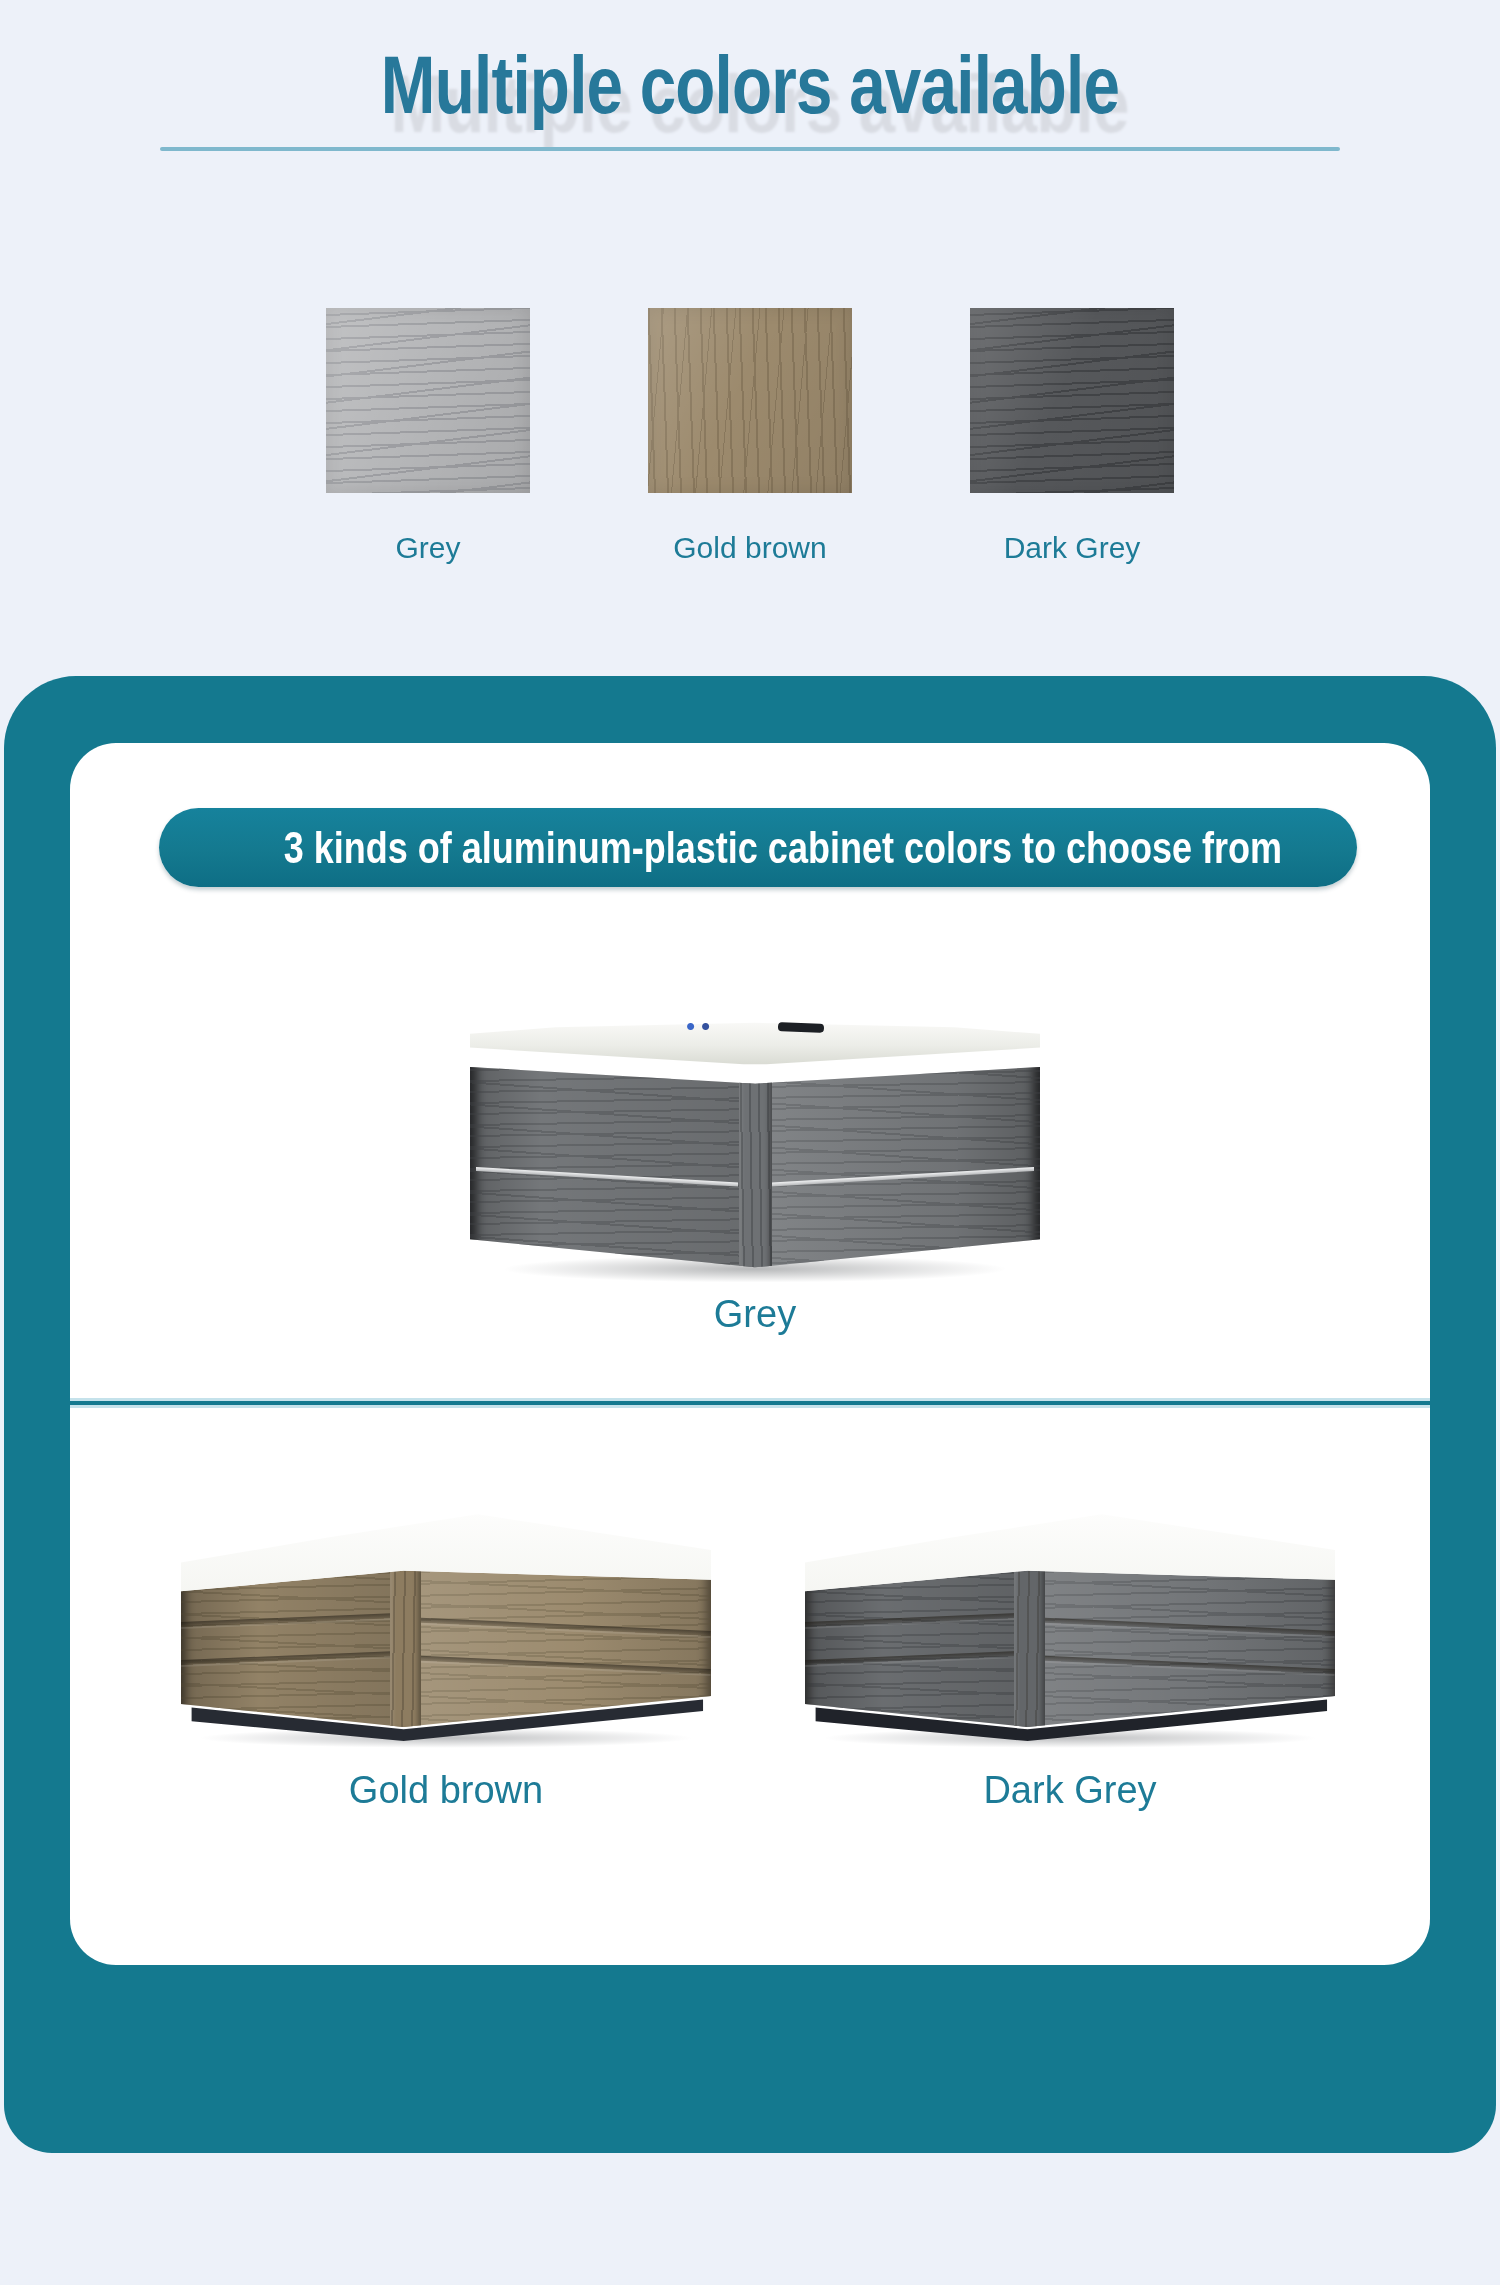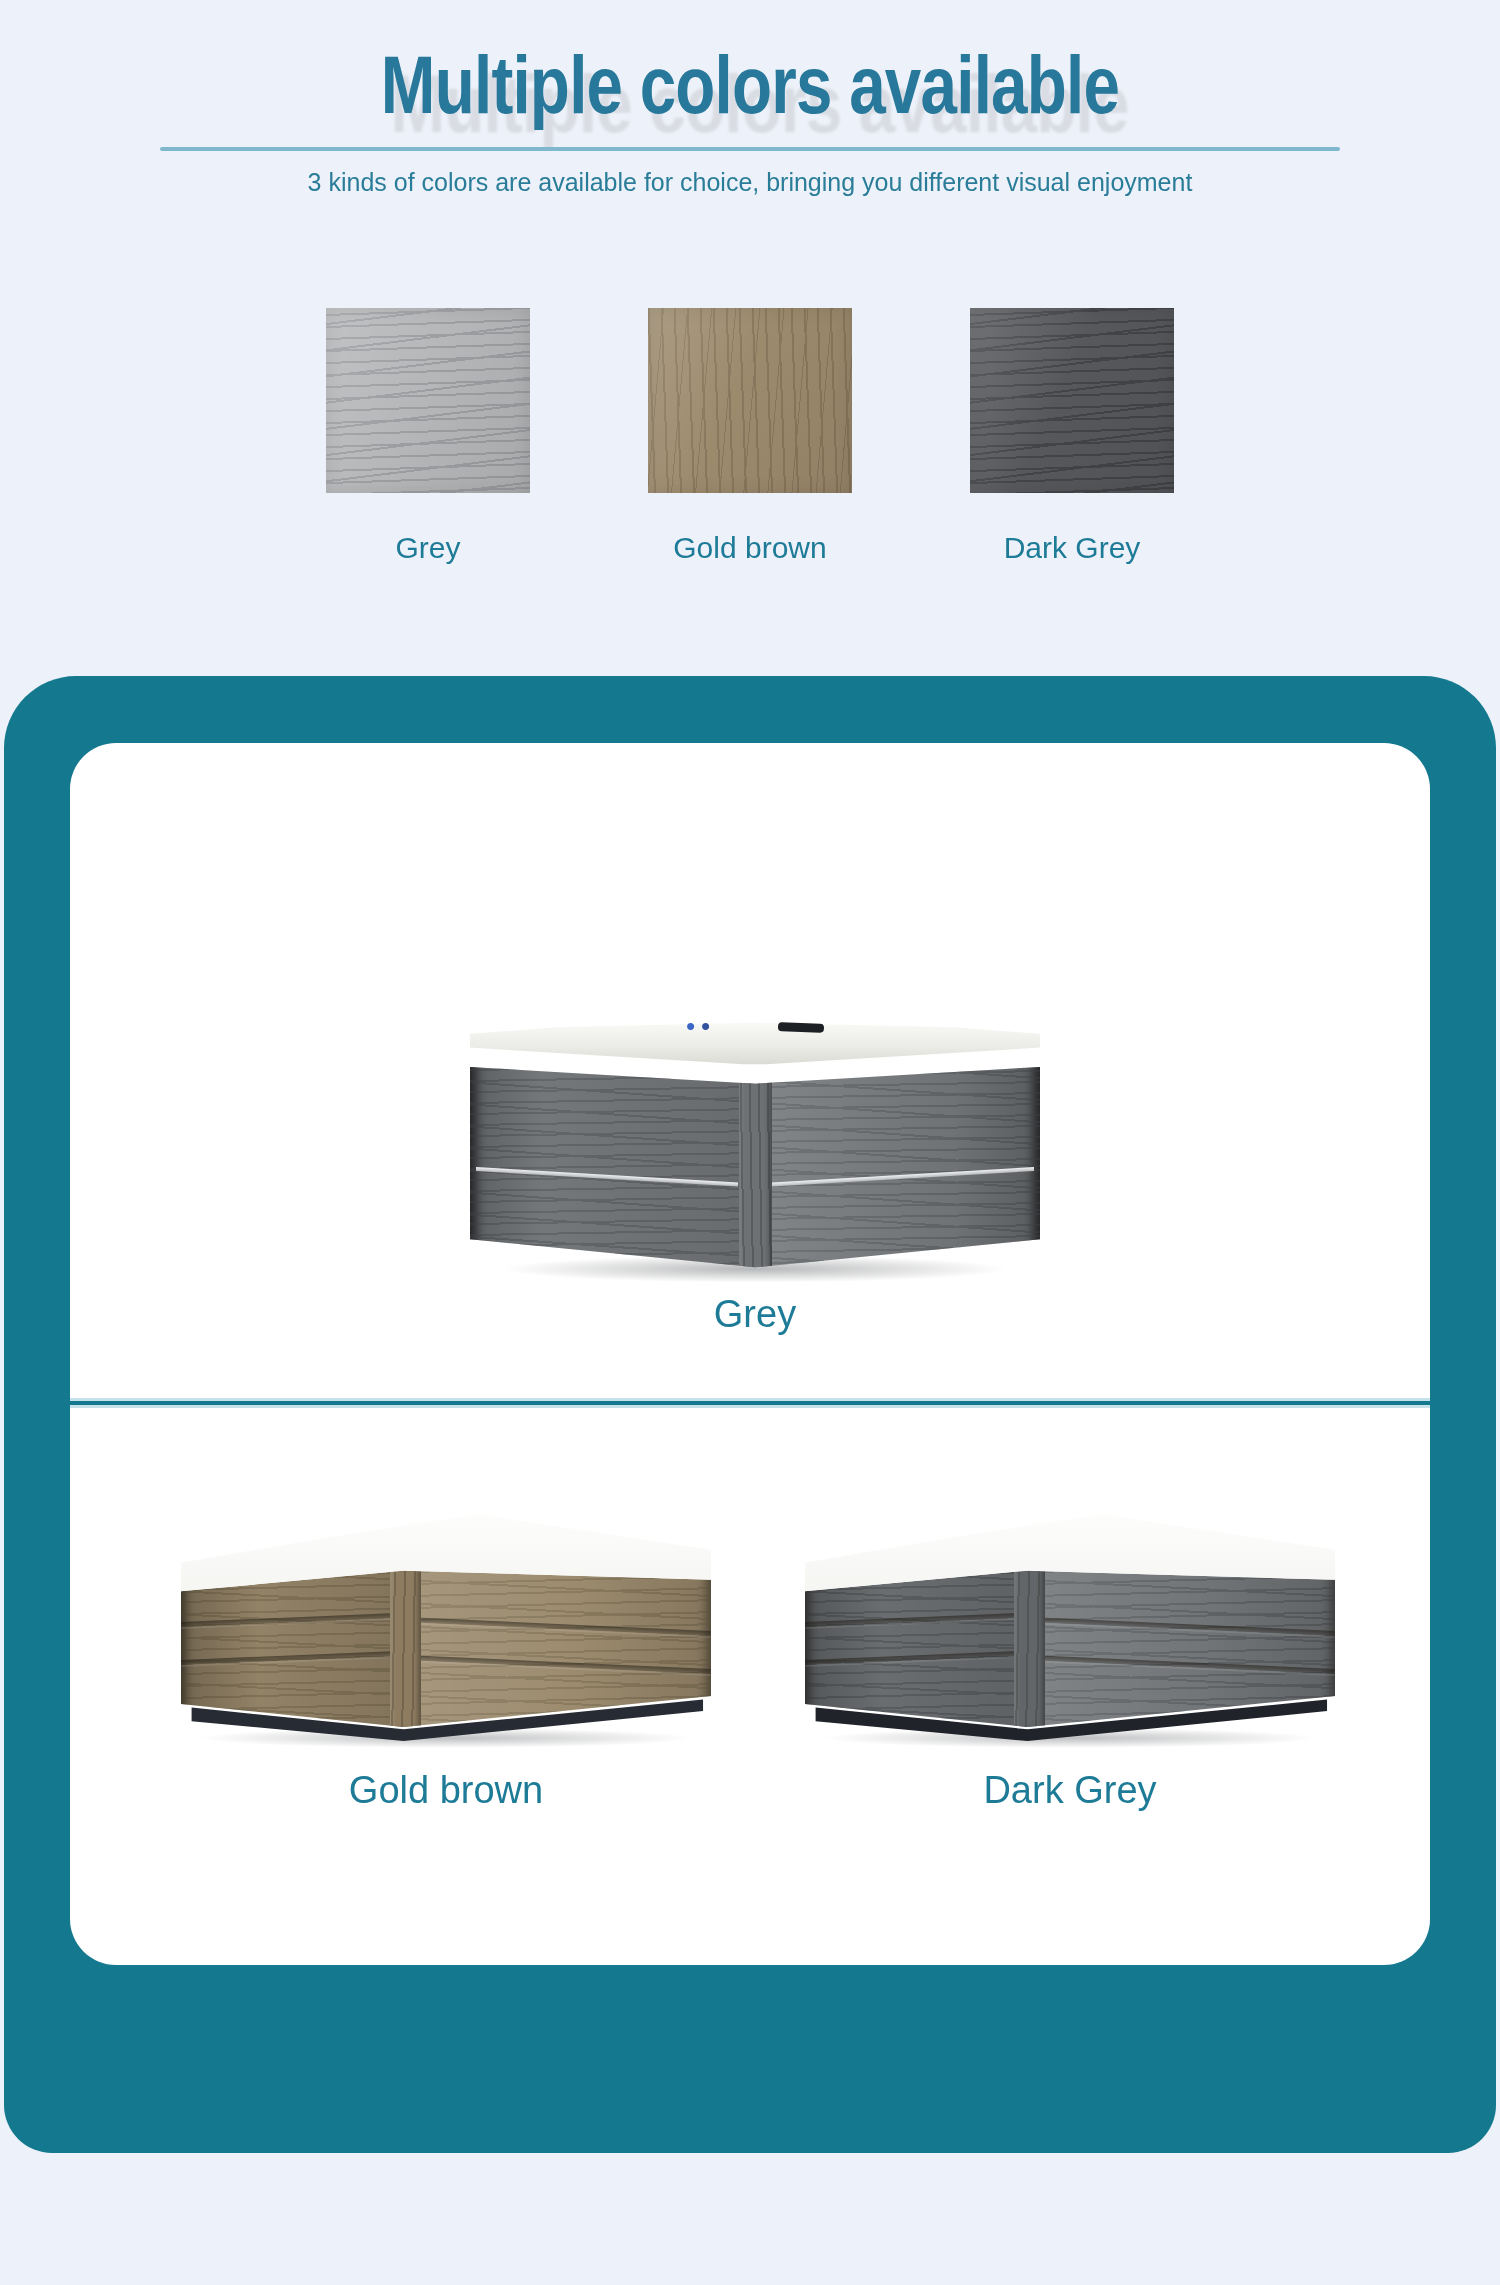"3 kinds of colors are" p.page-subtitle { html: <p>3 kinds of colors are available for choice, bringing you different visual enjoyment</p> -> none }
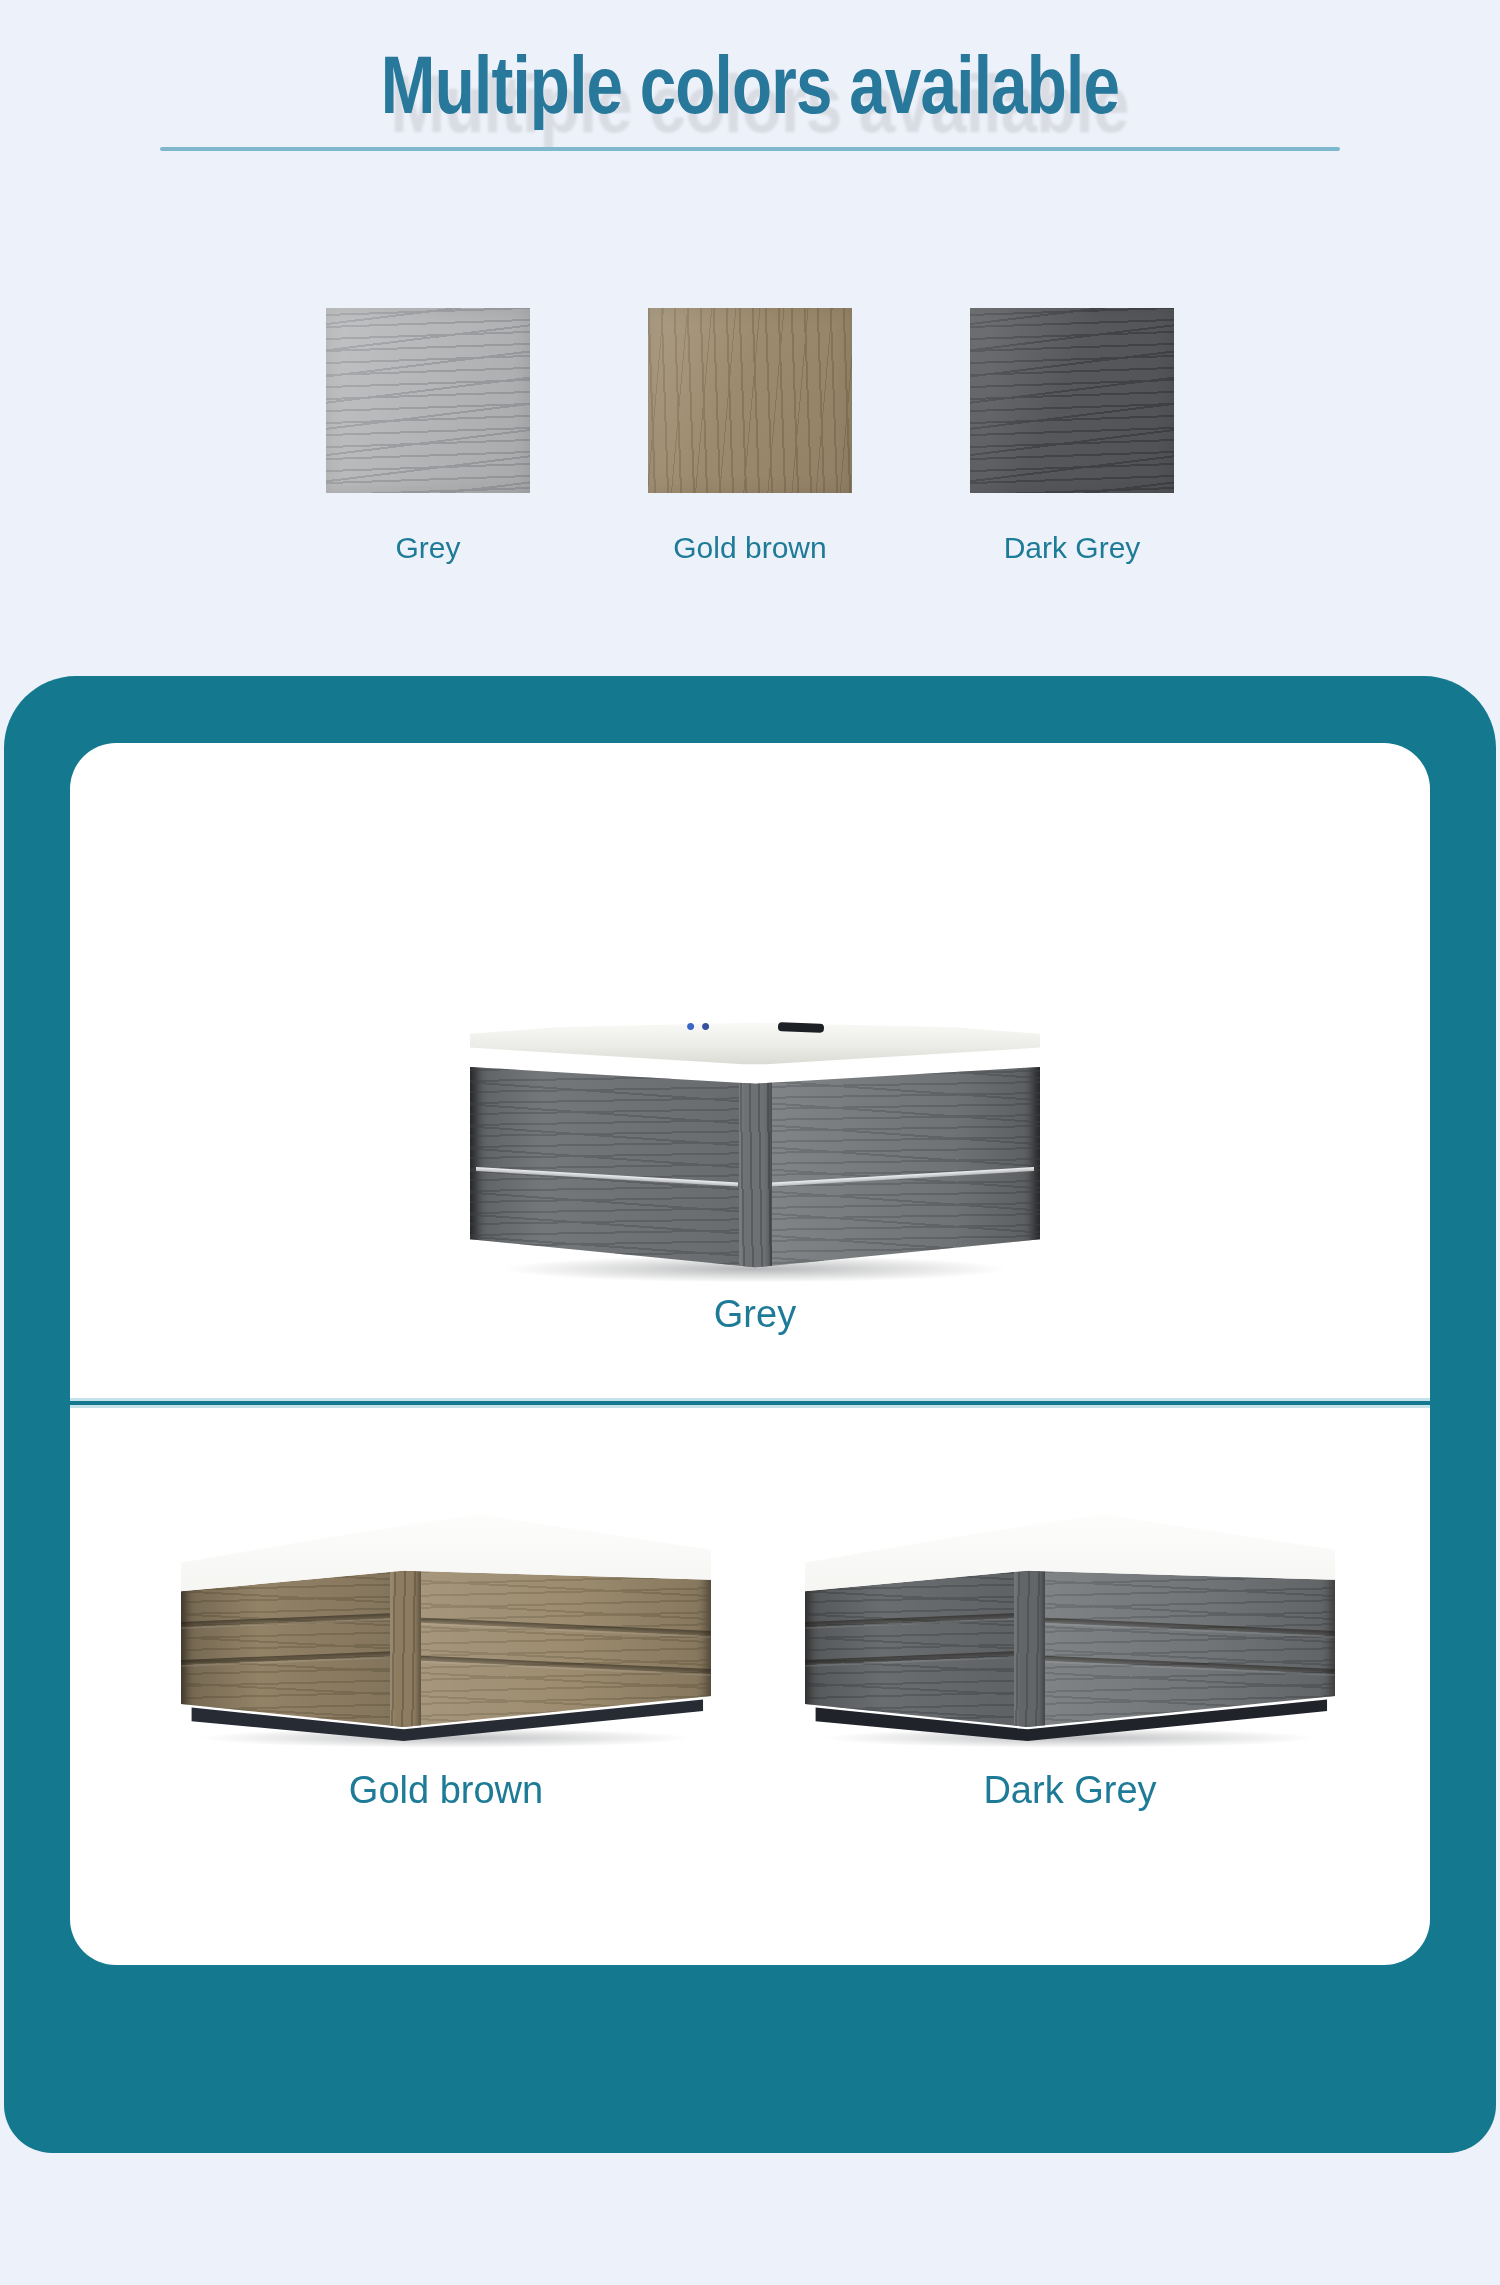"3 kinds of aluminum-plastic cabinet" div.pill { html: none -> <div> <span>3 kinds of aluminum-plastic cabinet colors to choose from</span> </div> }
